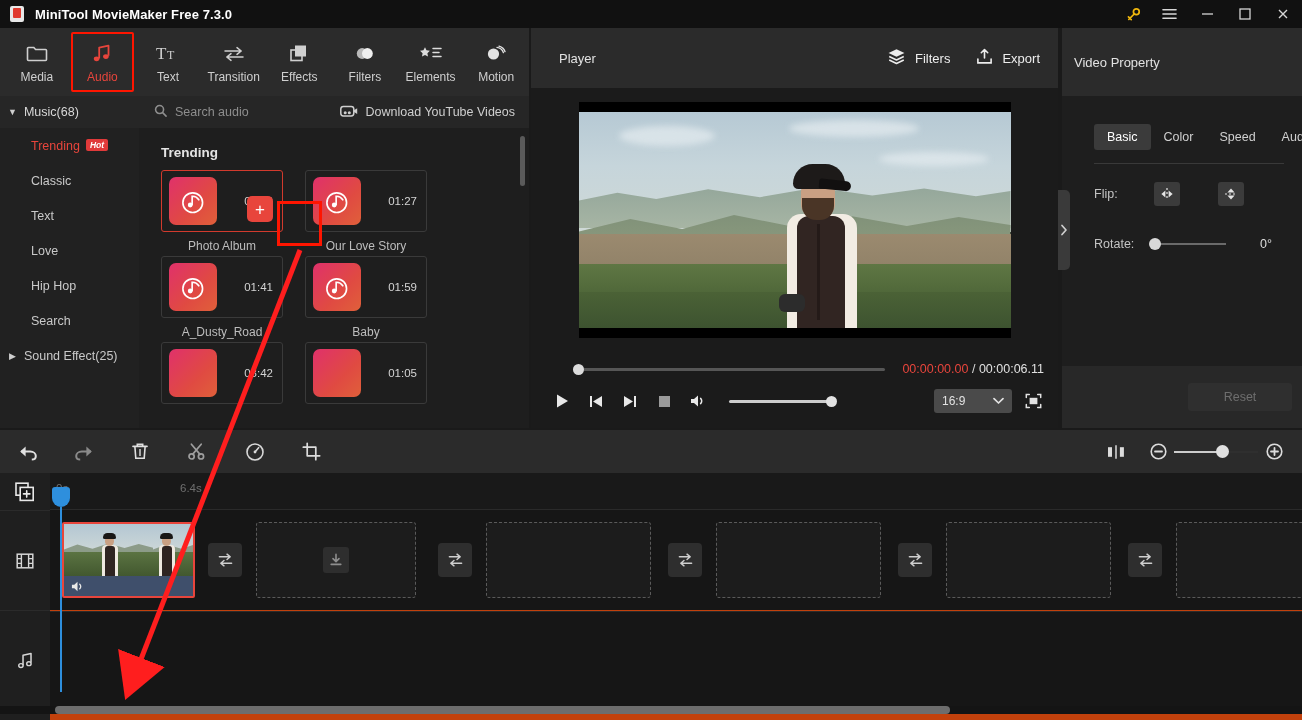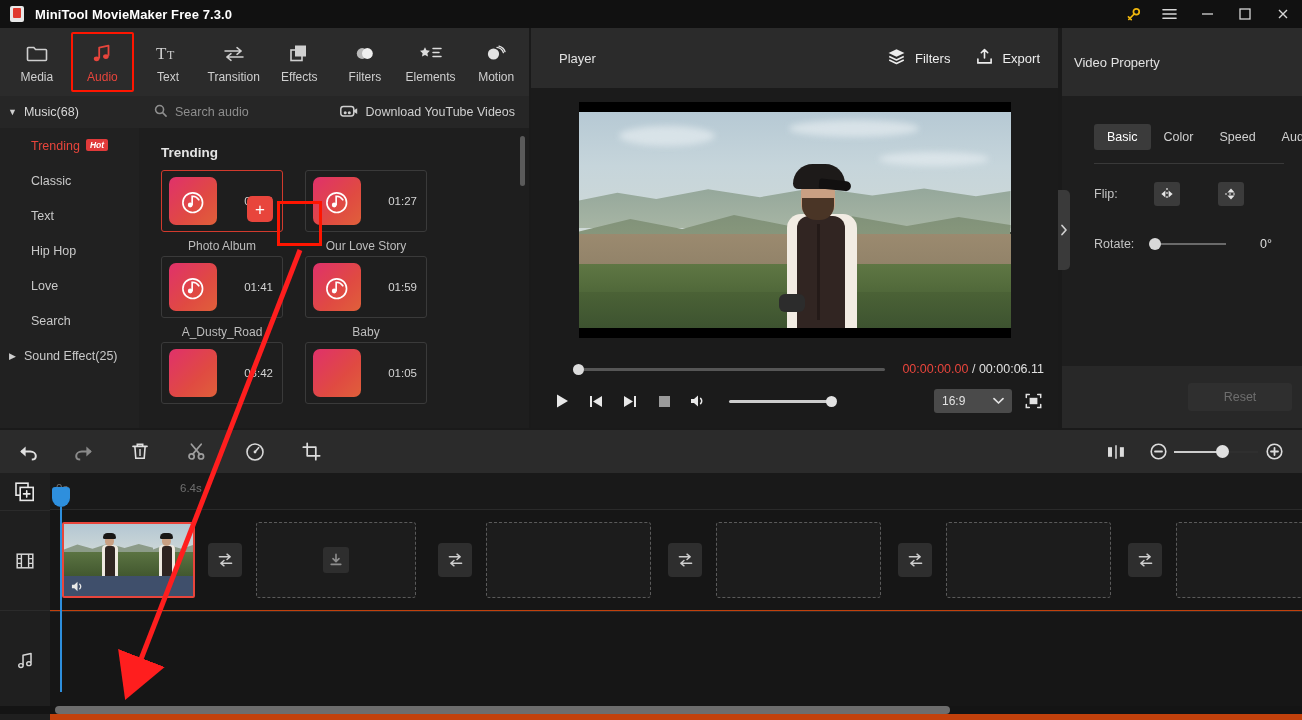"Hip Hop" div.cat { order: before "Love" -> after "Love" }
